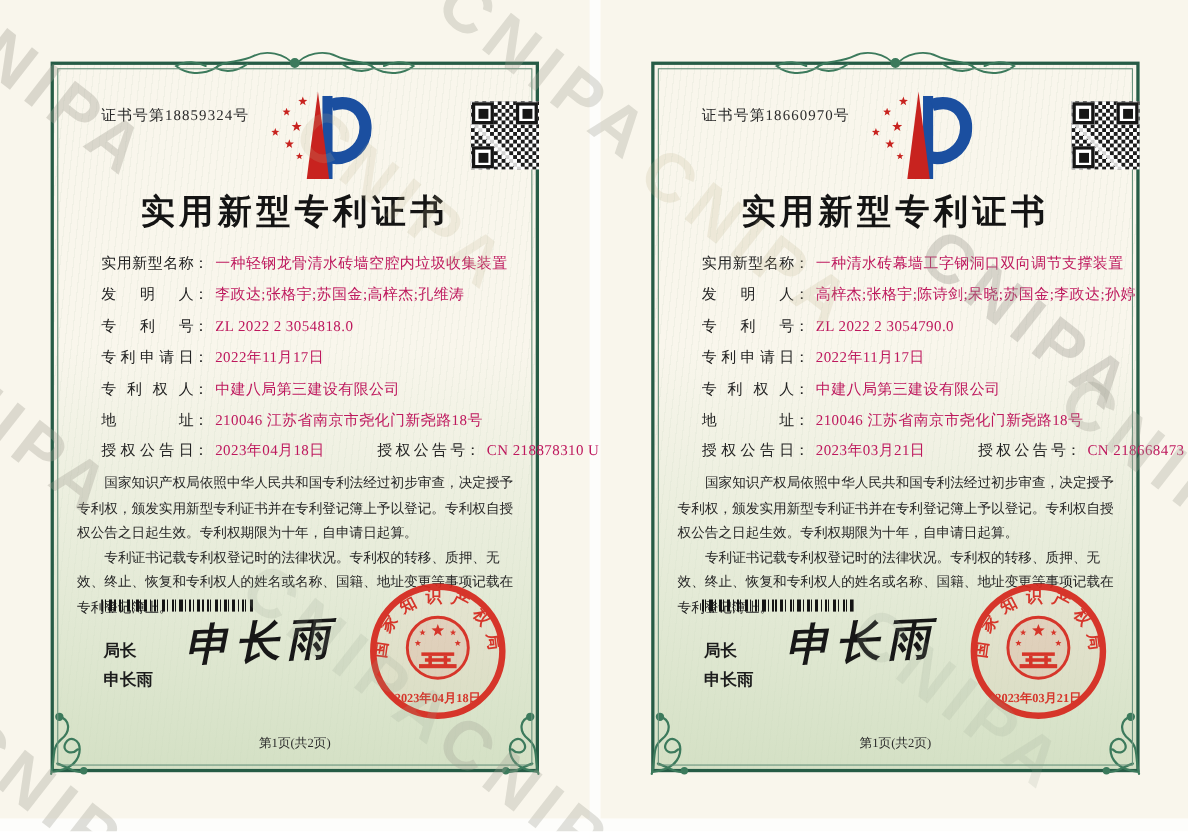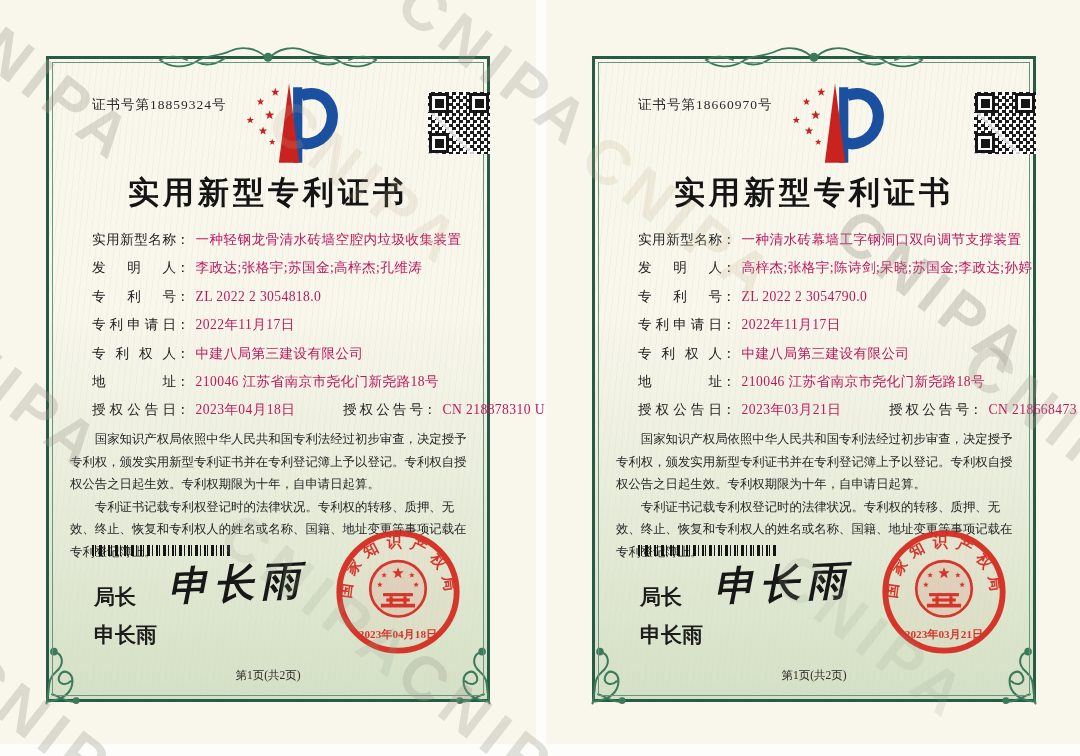"局长" .director { font-size: 21px -> 15px }
